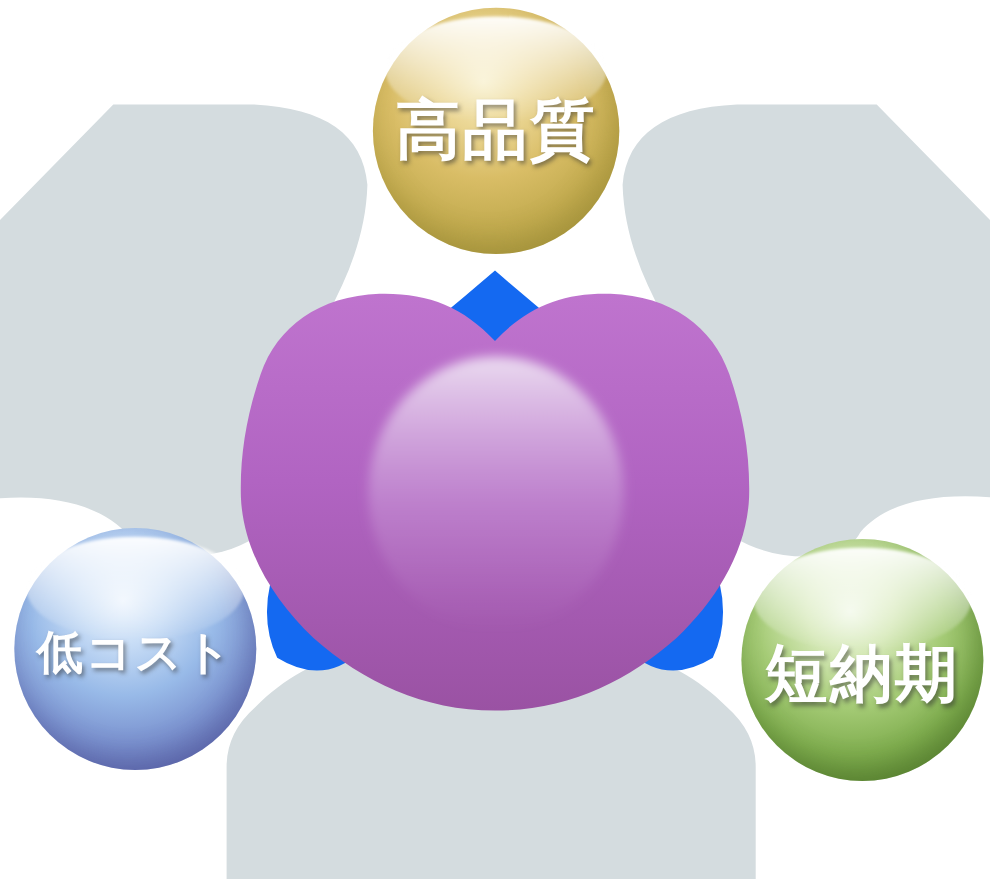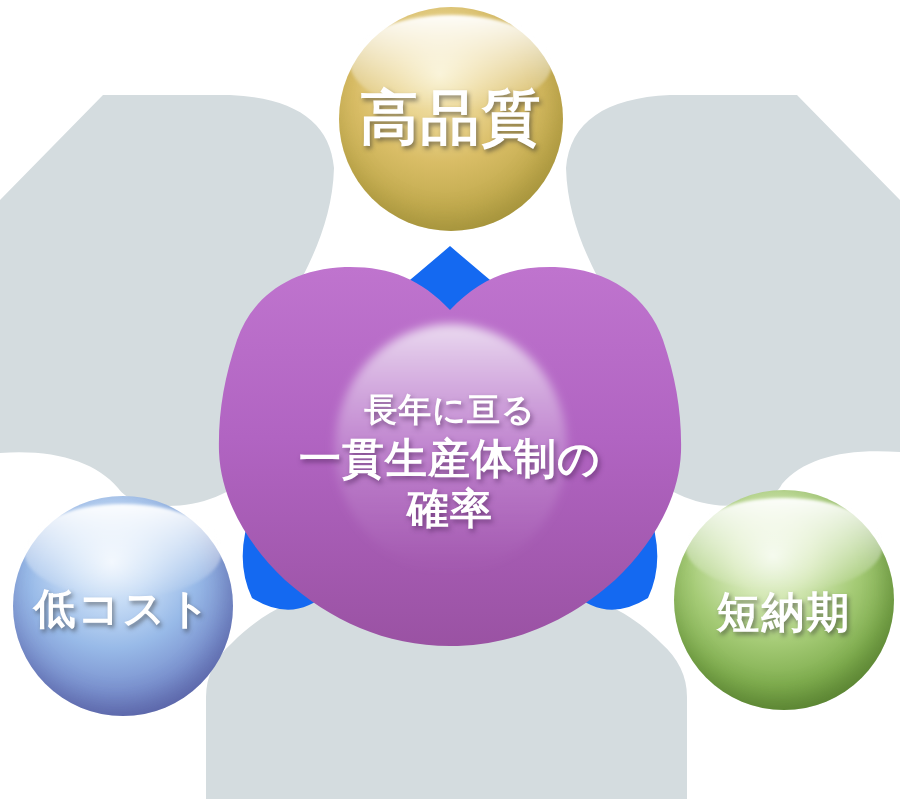"長年に亘る" div { html: <div> <div>長年に亘る</div> <div>一貫生産体制の</div> <div>確率</div> </div> -> none }
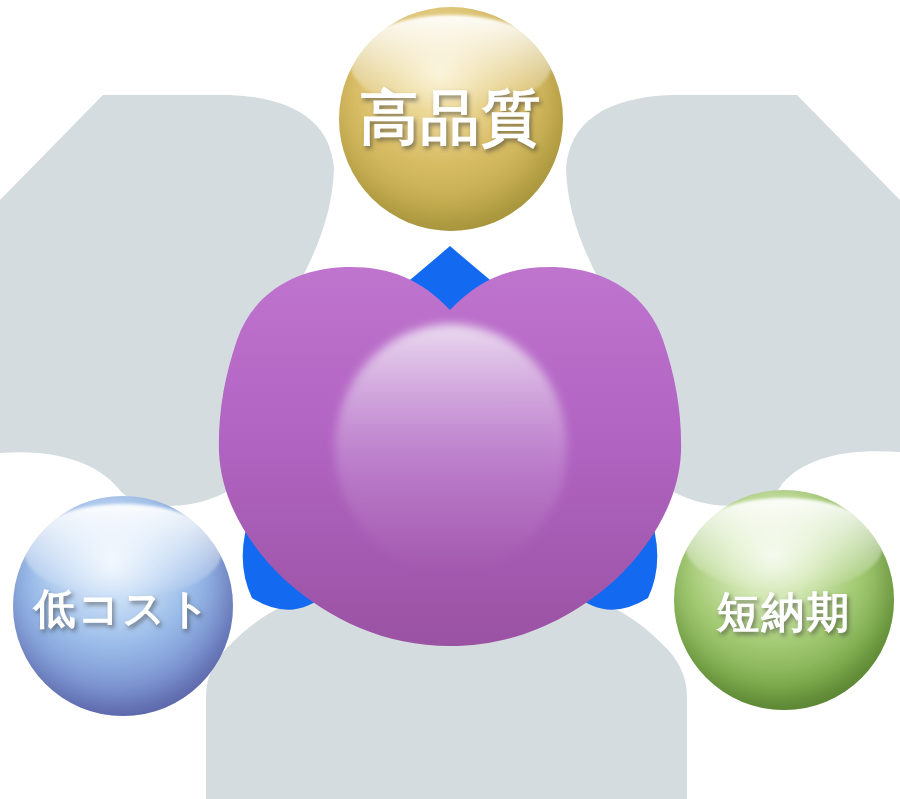"低コスト" #sphere-cost { top: 496px -> 480px }
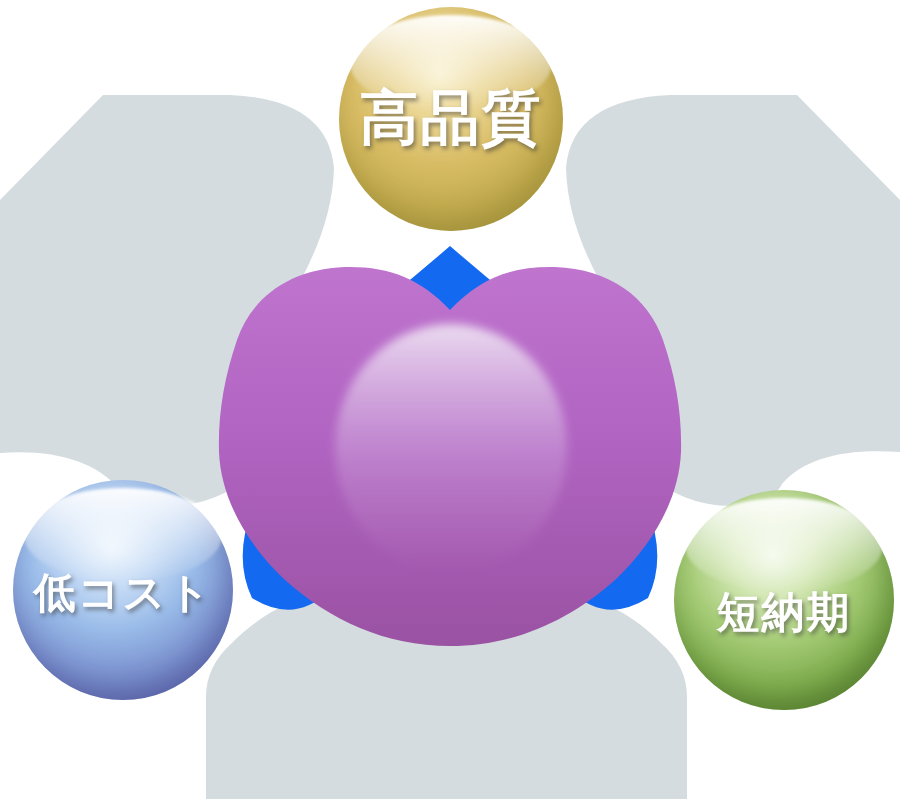"短納期" #sphere-delivery .label { font-size: 43px -> 57px }
